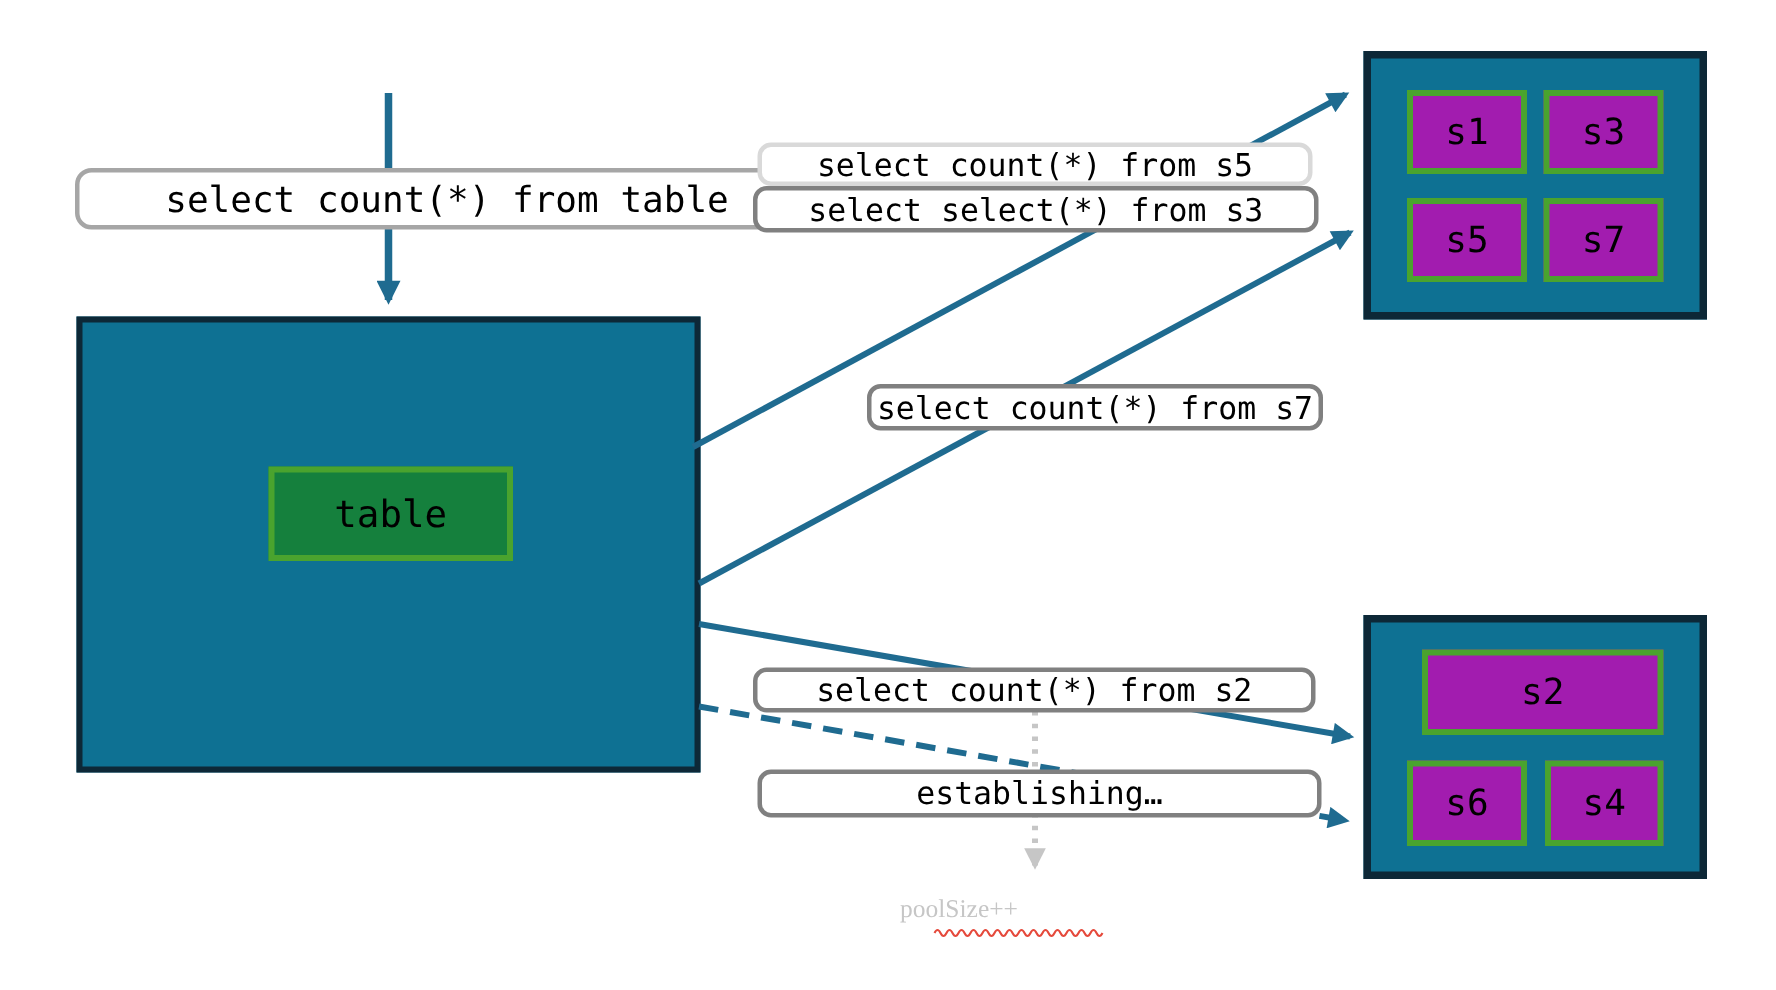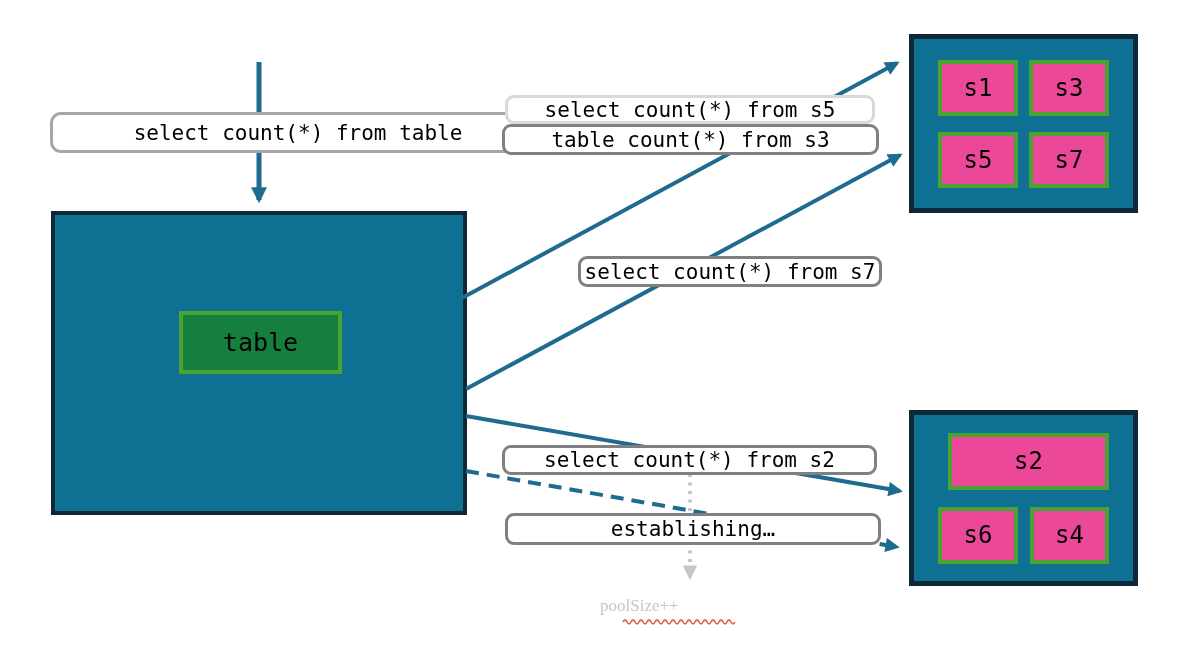"s1" .shard { background: #ec4899 -> #a21caf }
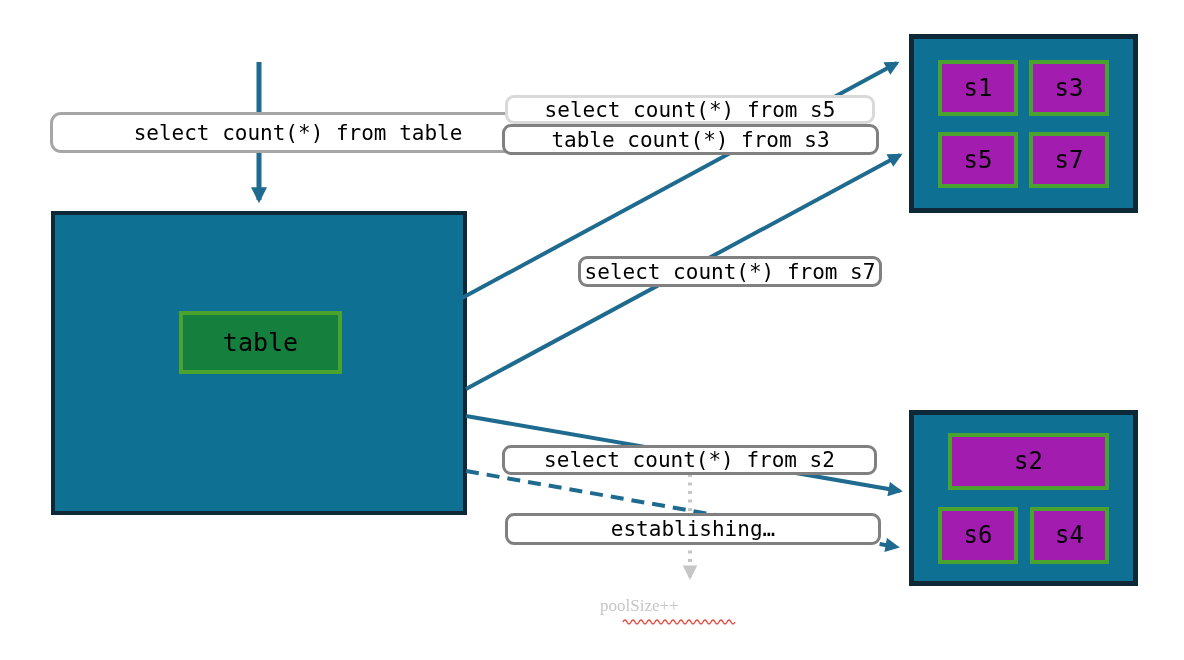"select count(*) from table" .lab-incoming { font-size: 21px -> 24px }
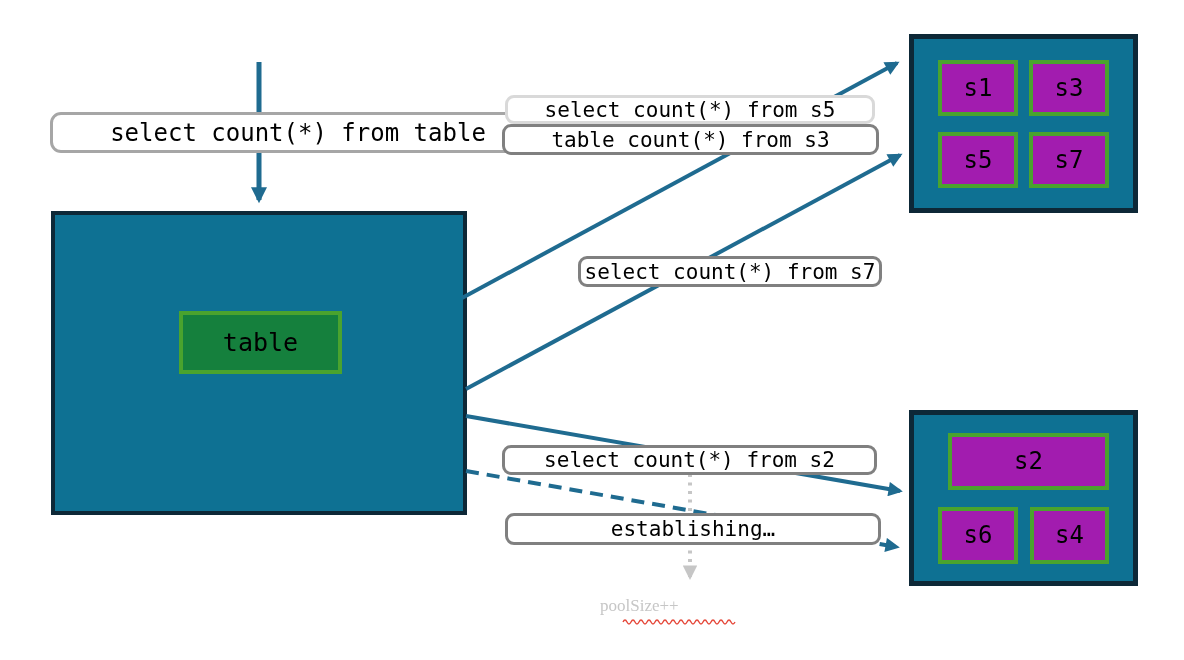"table count(*) from s3" span { text: table count -> select select }
